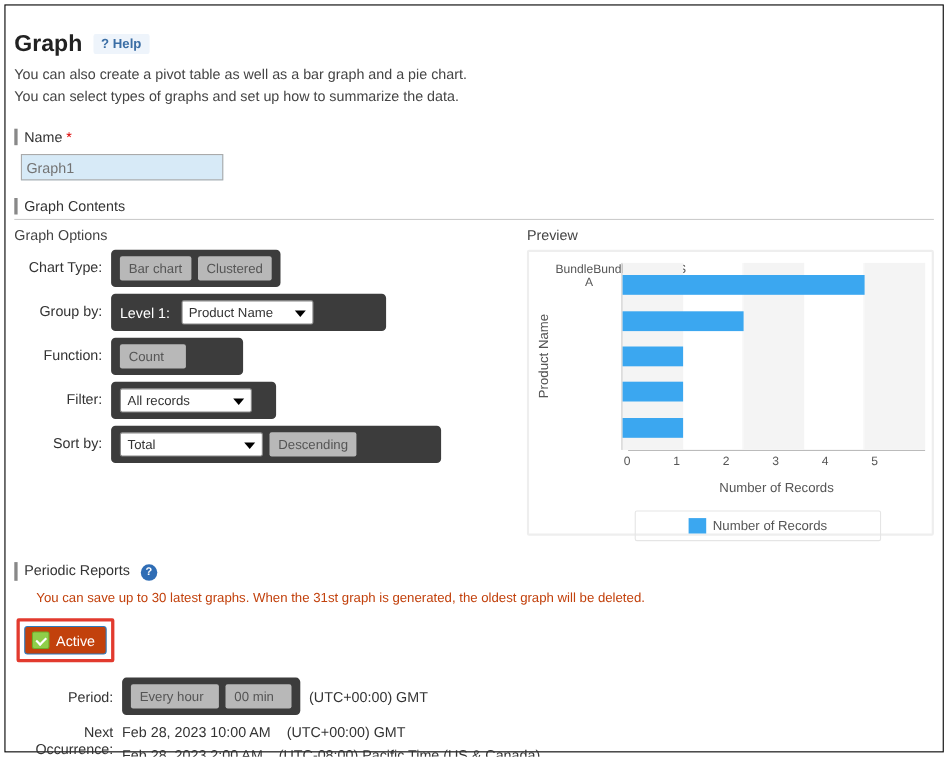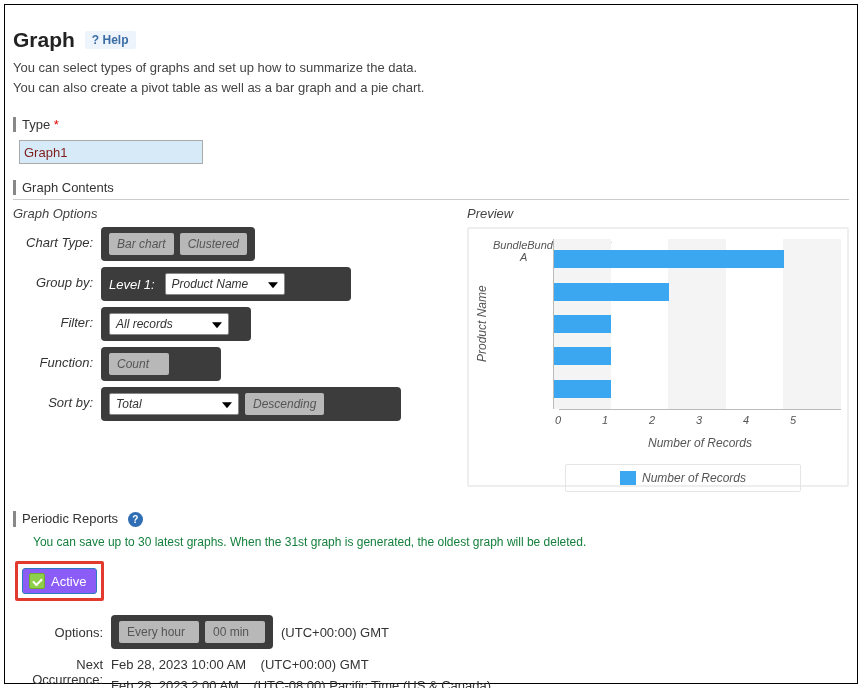"You can select types of" div { order: before "You can also create a" -> after "You can also create a" }
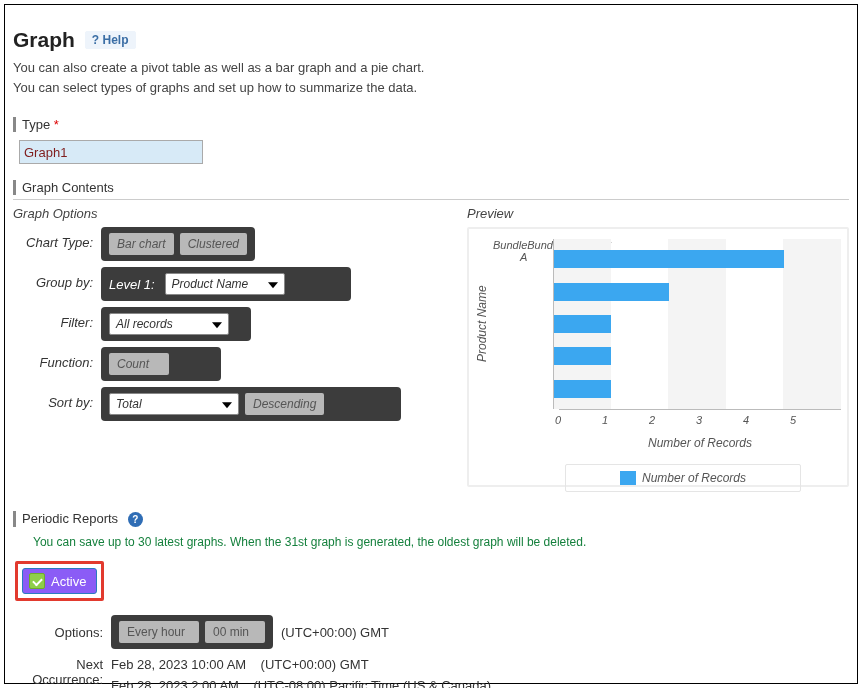"Type" span { text: Type -> Name }
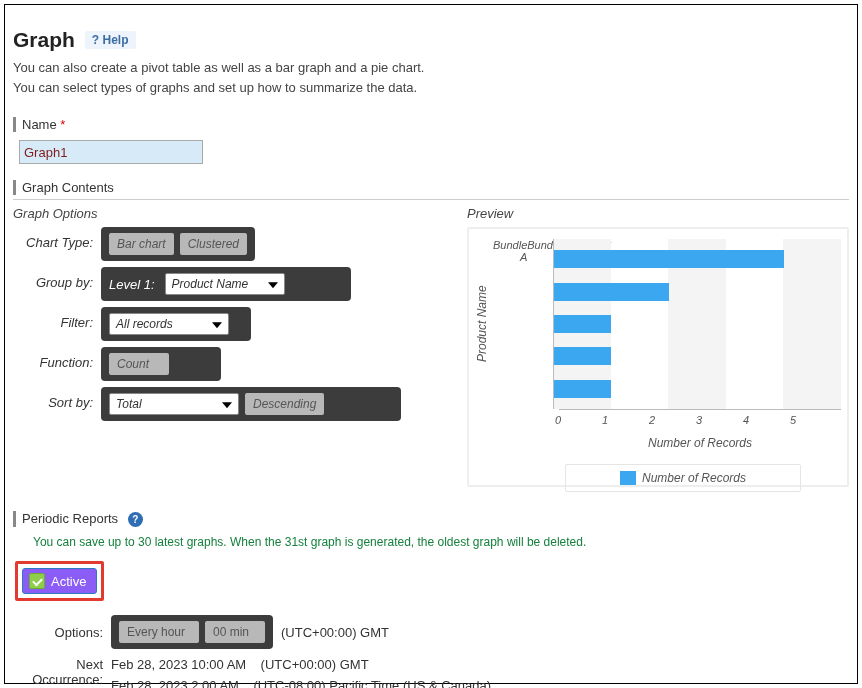"Graph1" .name-input { color: #7f1d1d -> #737373 }
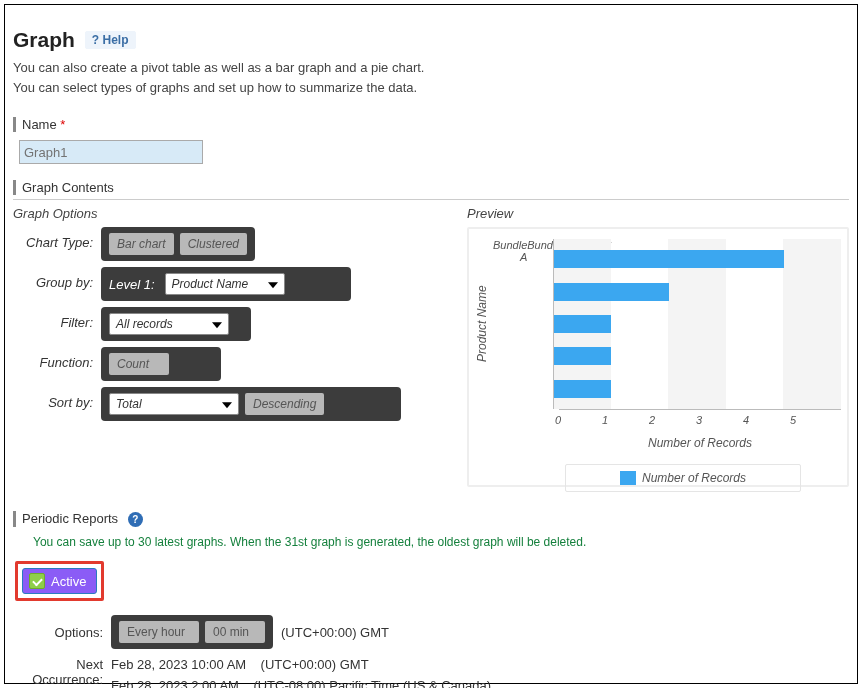"Graph Options" .two-col { font-style: italic -> none; gap: 24px -> 36px }
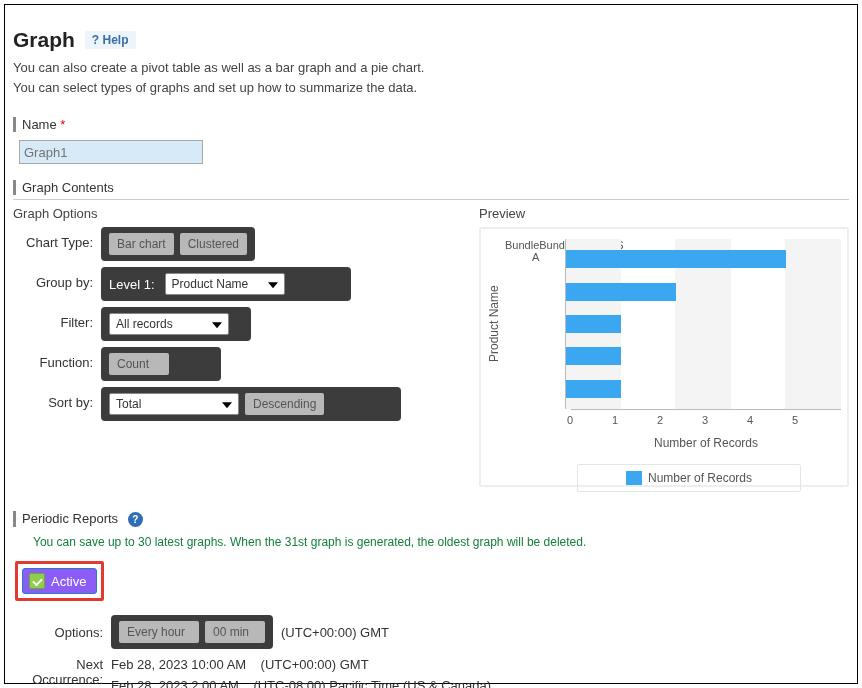"Filter:" div.opt-row { order: before "Function:" -> after "Function:" }
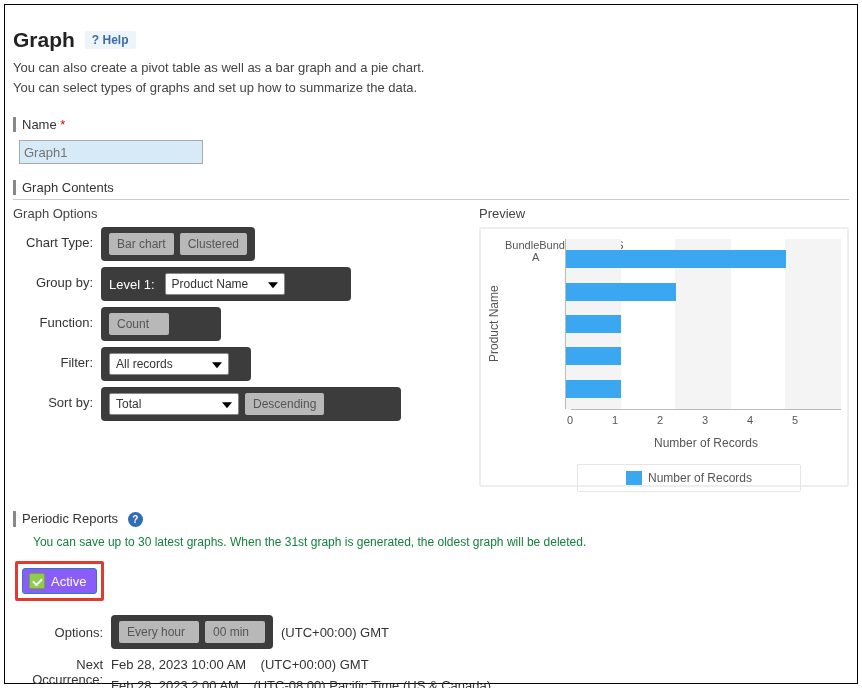"You can save up to" .hint { color: #15803d -> #c2410c }
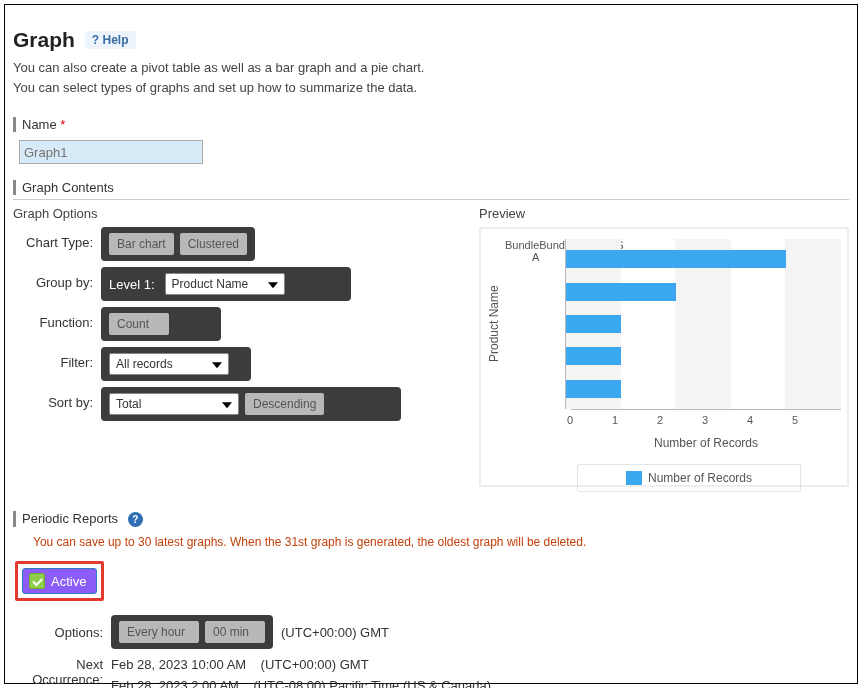"Active" .active-btn { background: #8b5cf6 -> #c2410c }
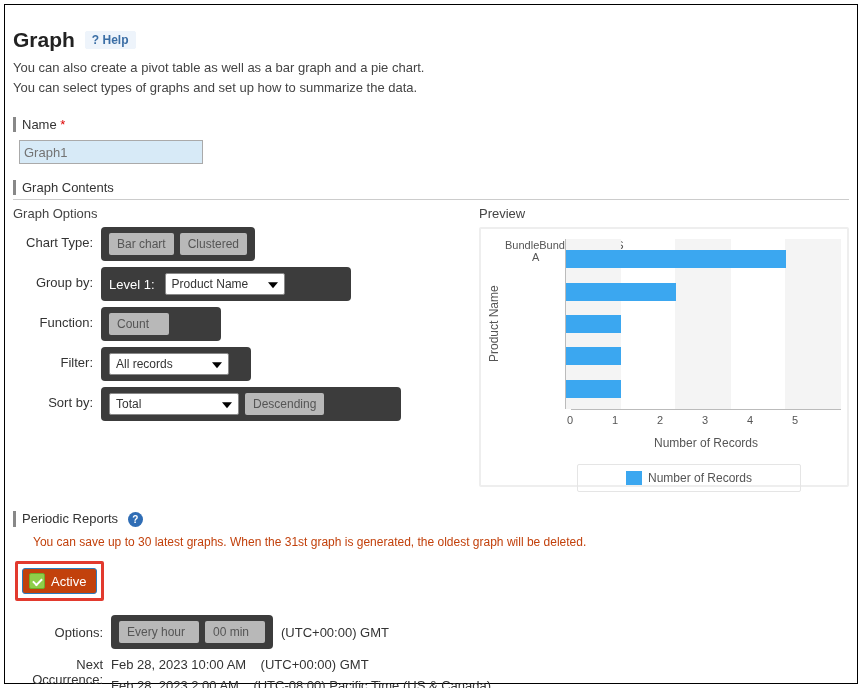"Options:" div.sched-label { text: Options -> Period }
